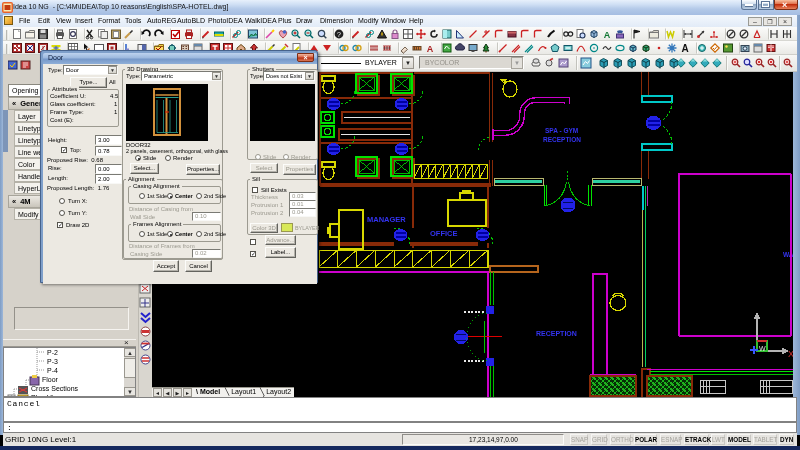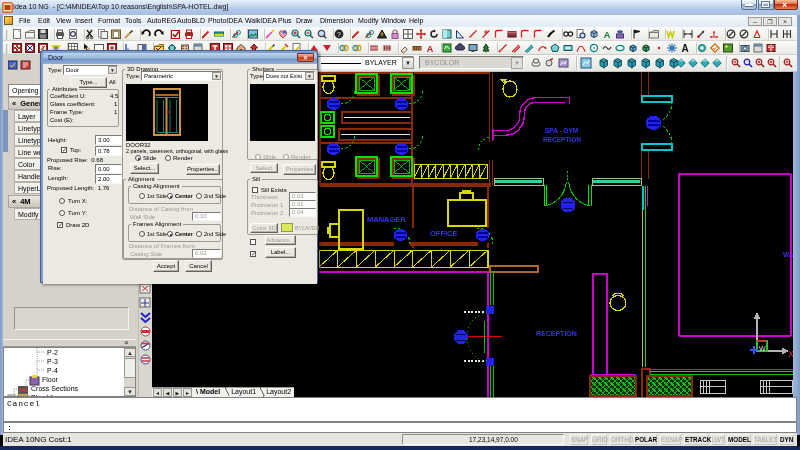"IDEA 10NG Cost:1" div.abs { text: IDEA 10NG Cost:1 -> GRID 10NG Level:1 }
